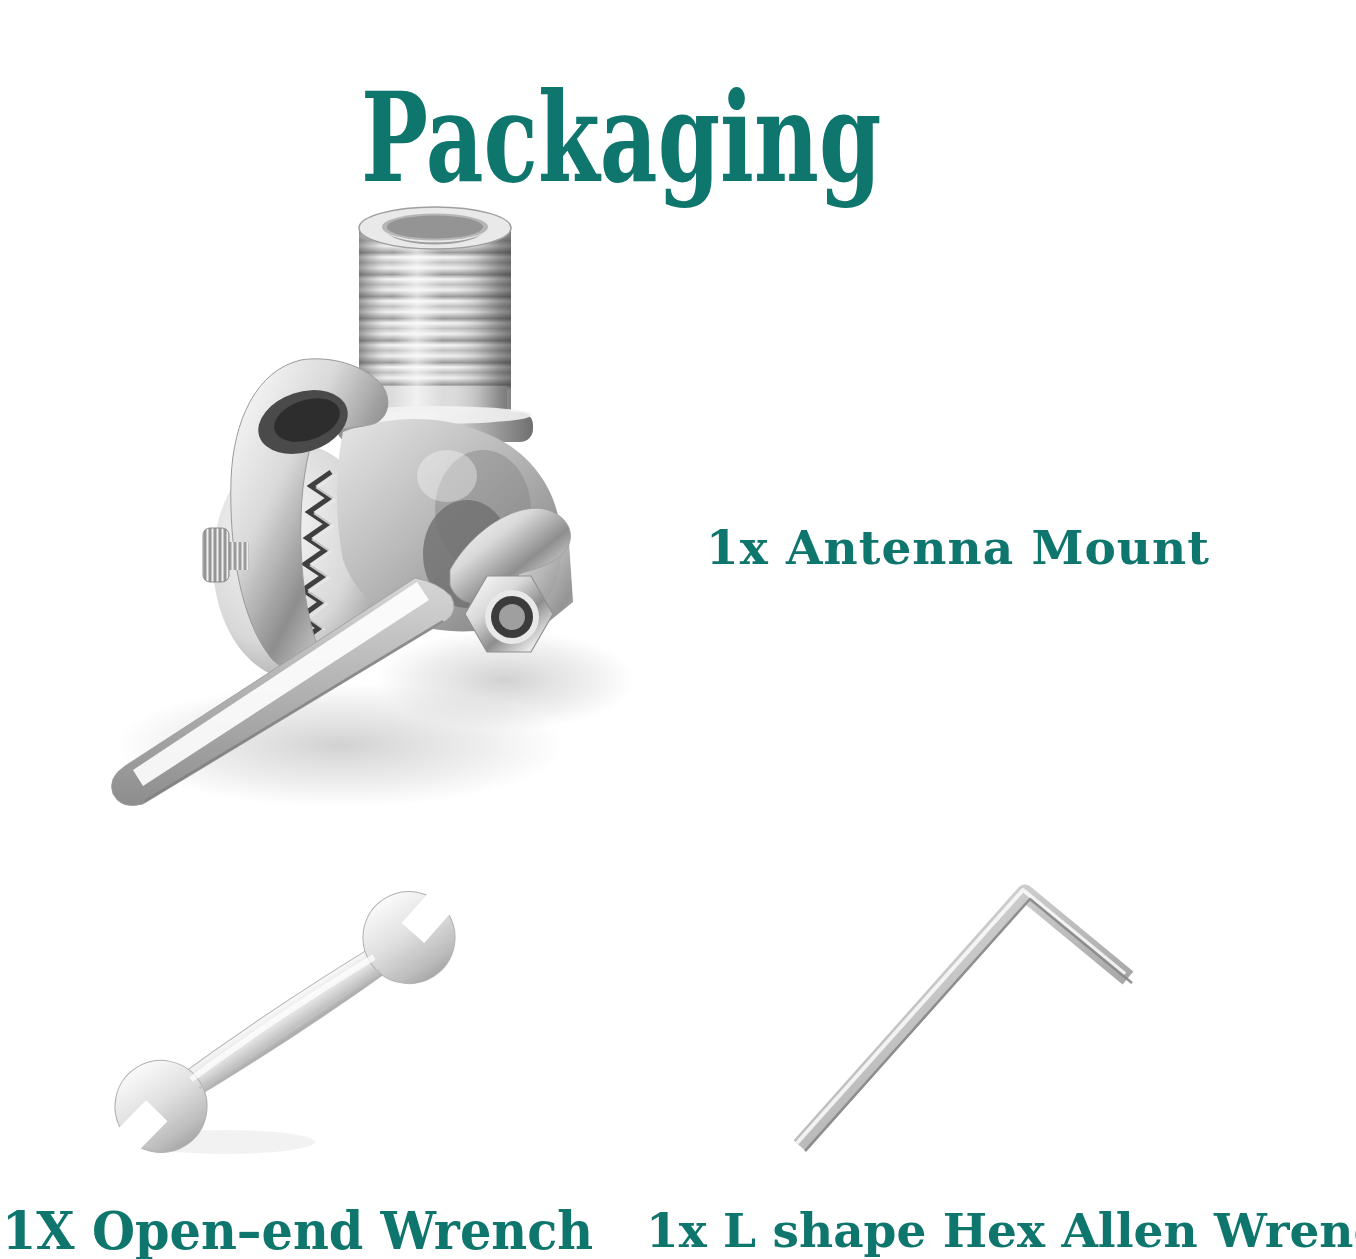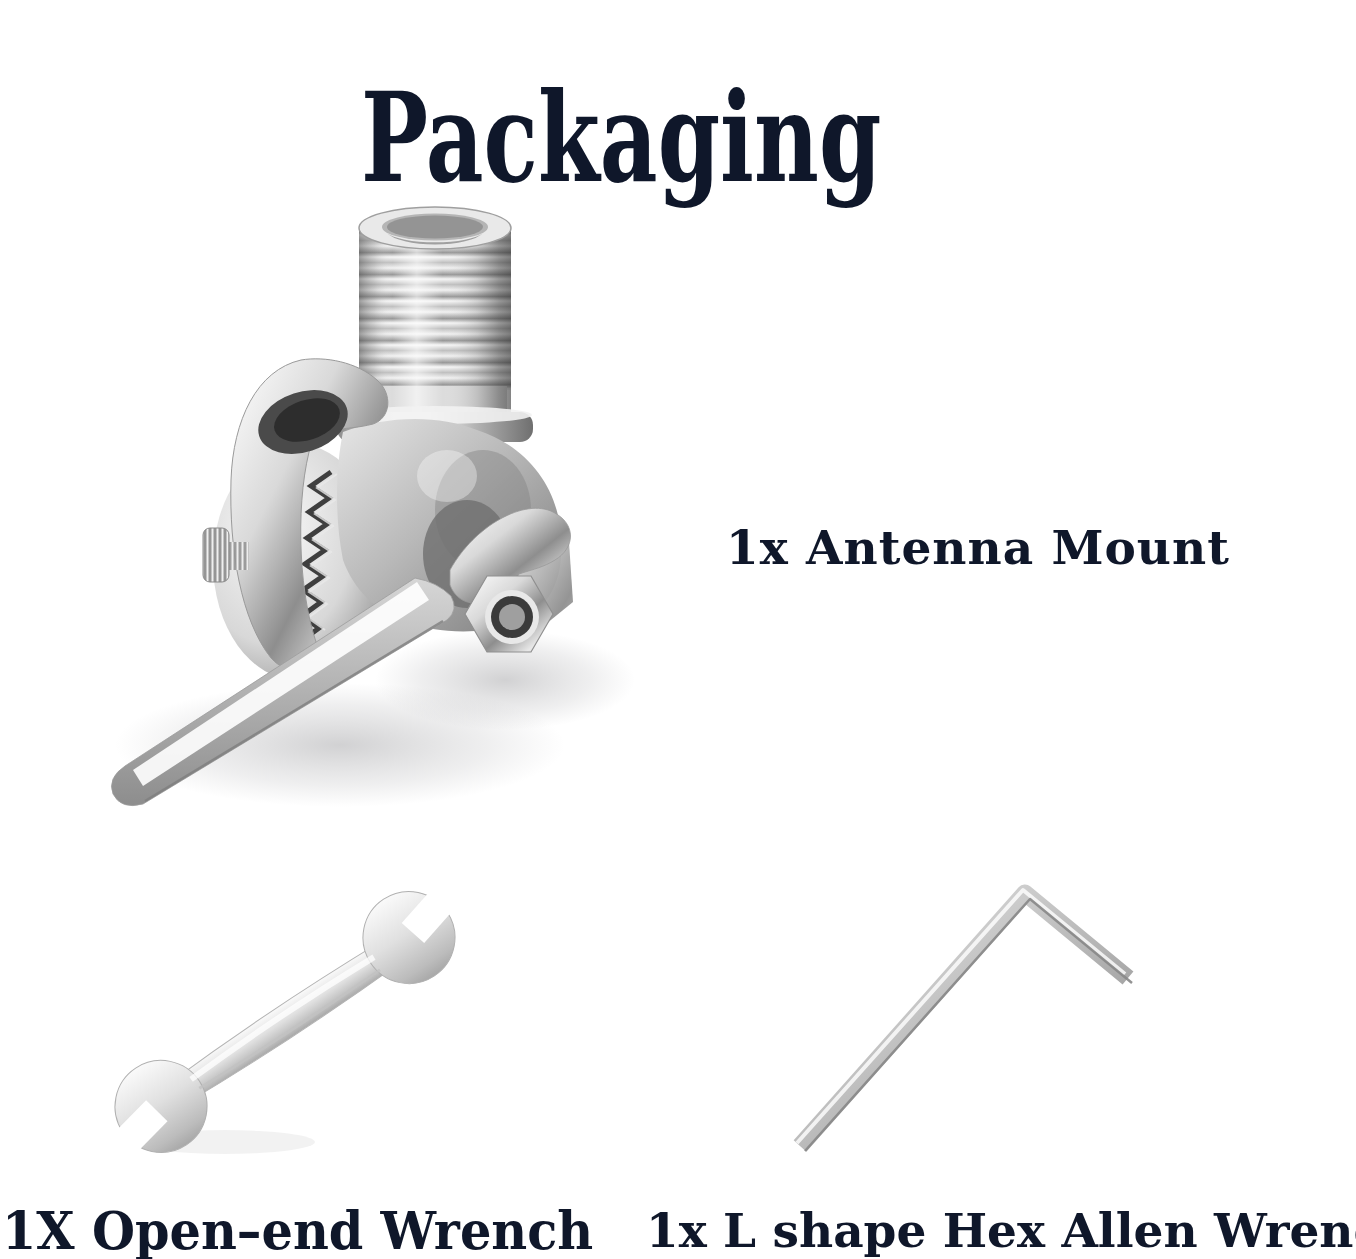"Packaging" #page { color: #0f172a -> #0f766e }
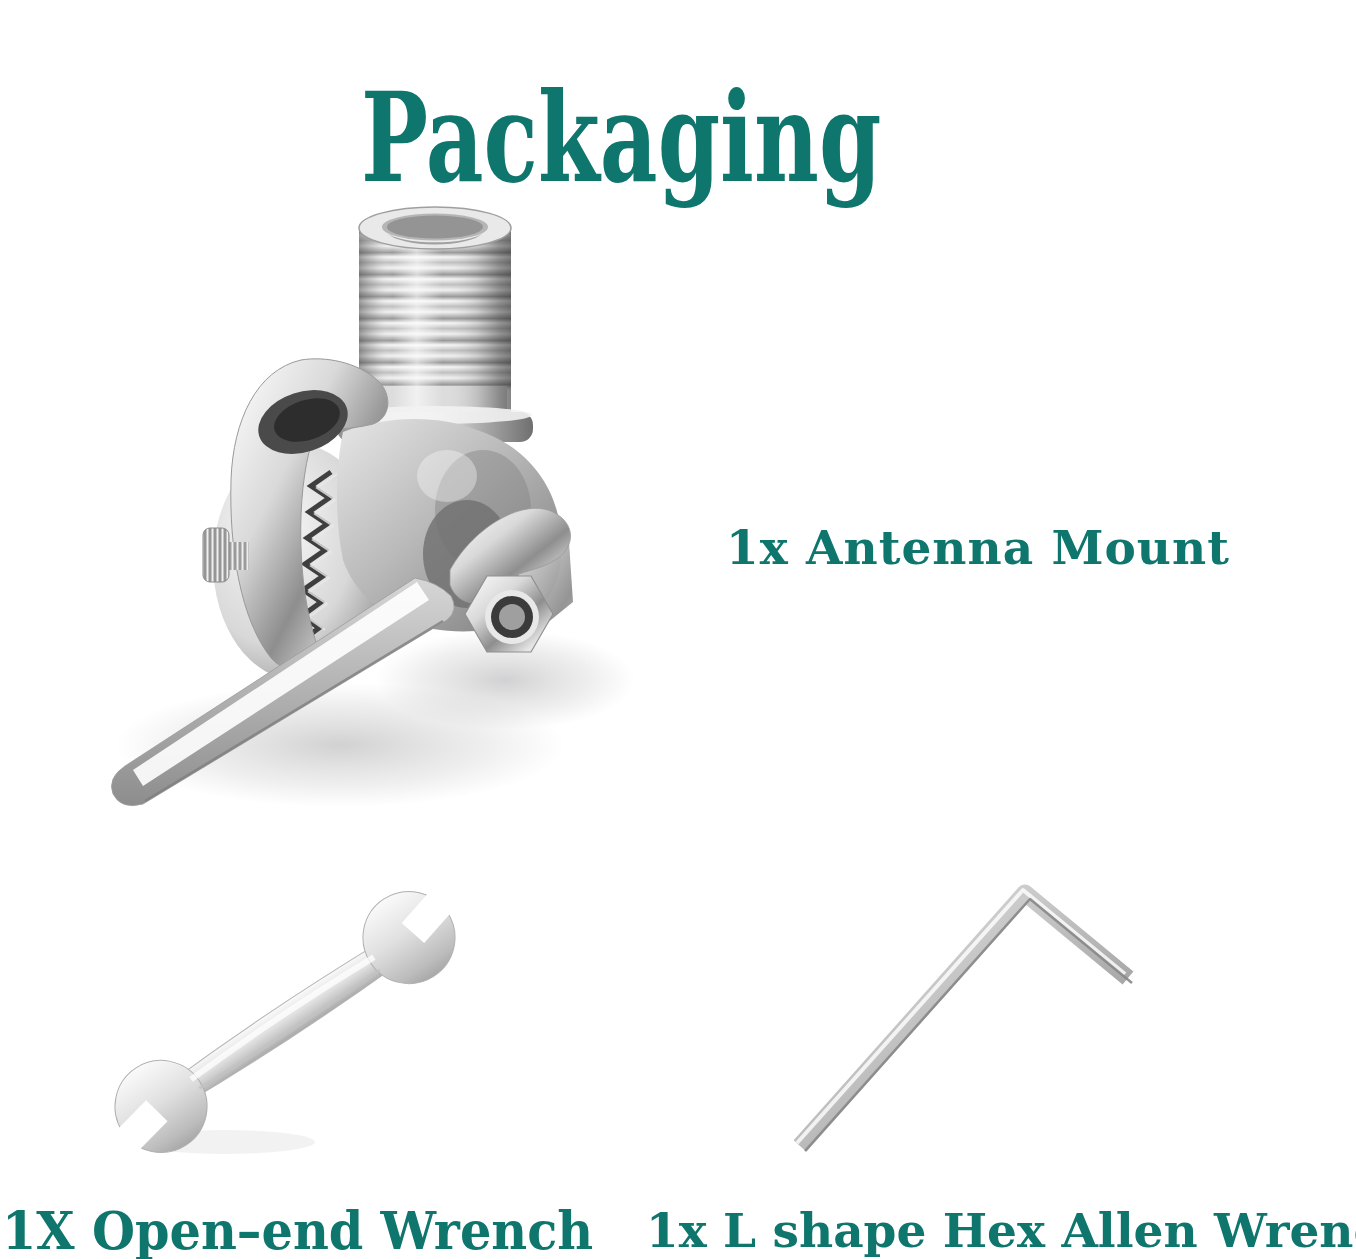"1x Antenna Mount" #mount-label { left: 726px -> 706px }
